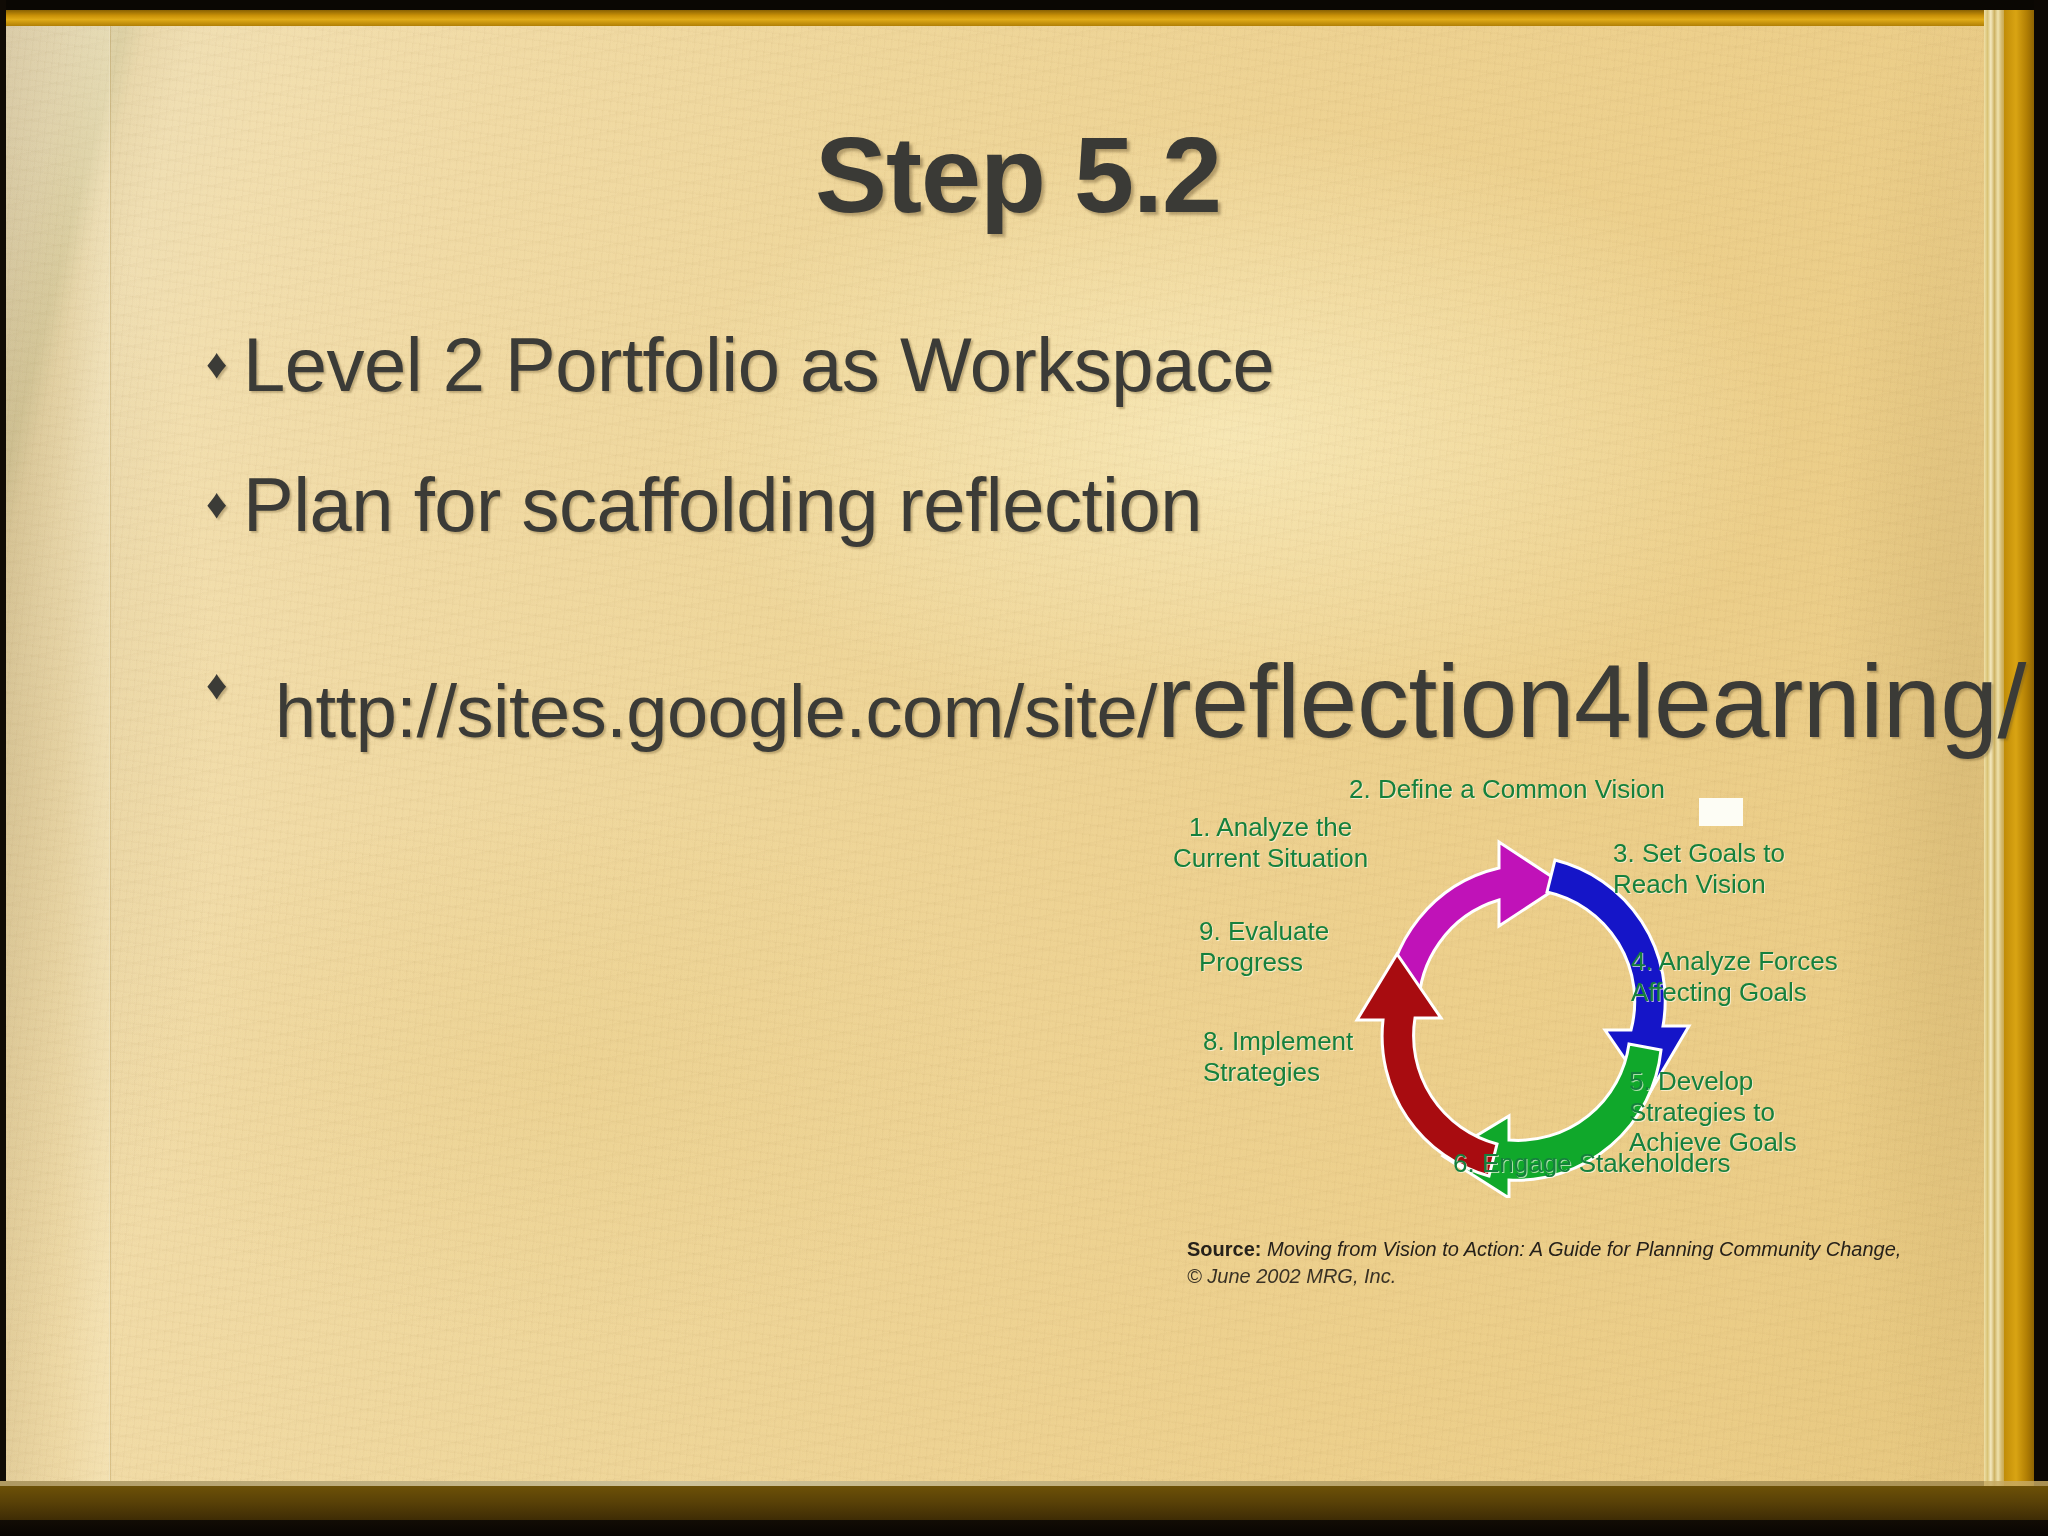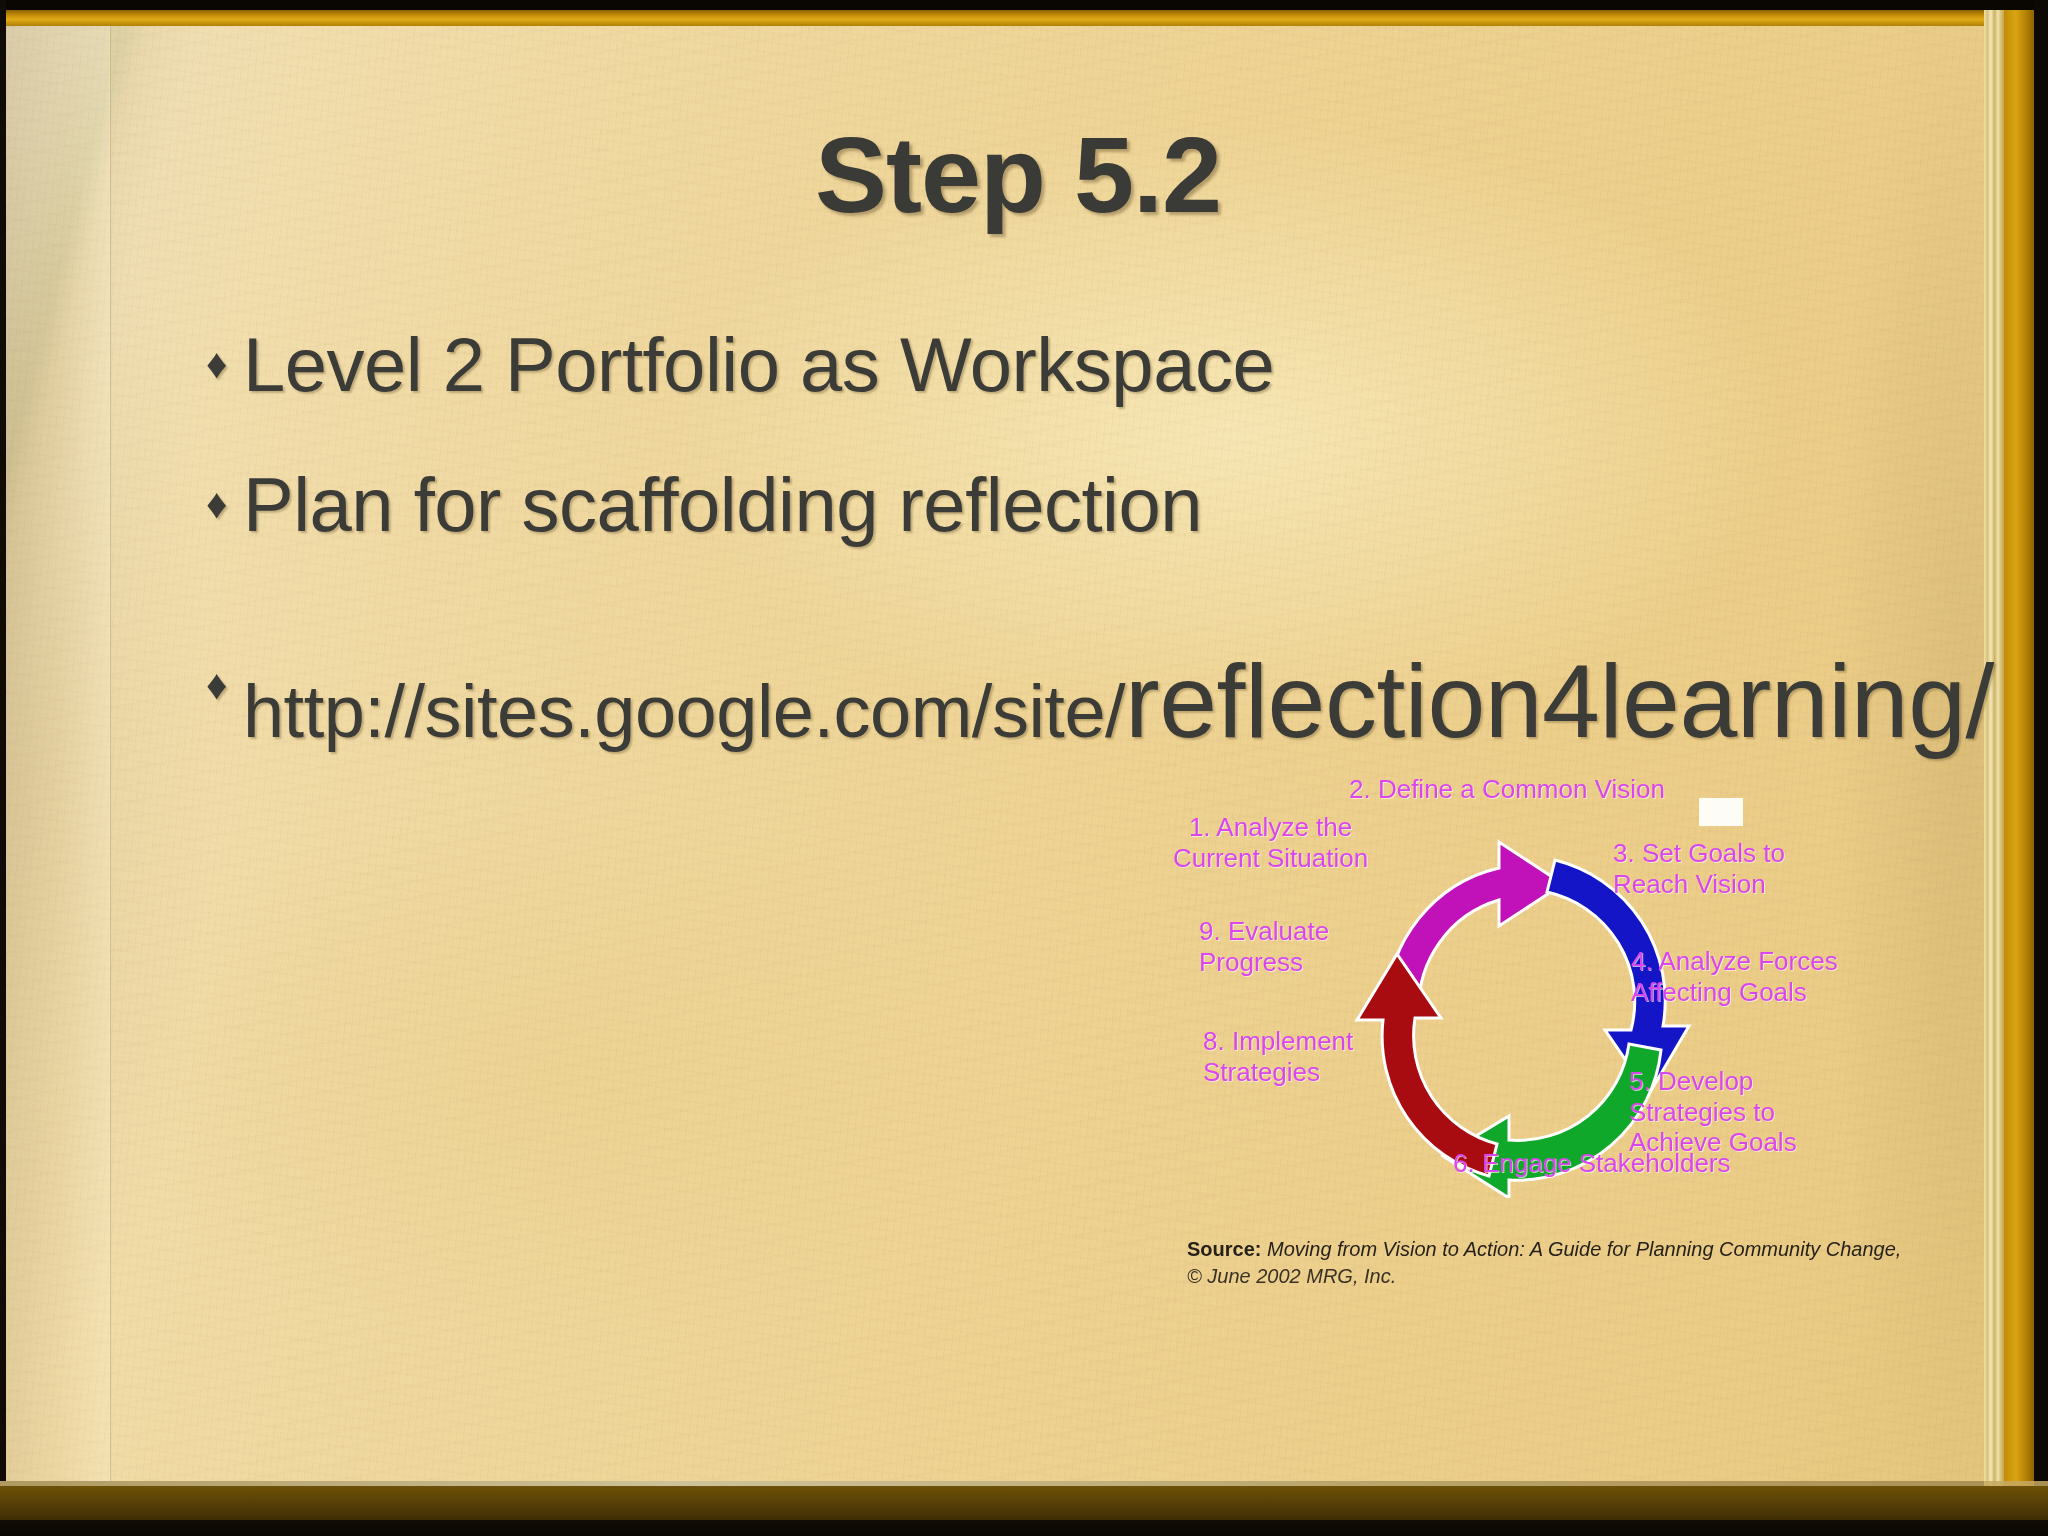"http://sites.google.com/site/reflection4" .b3 .b-text { margin-left: none -> 32px }
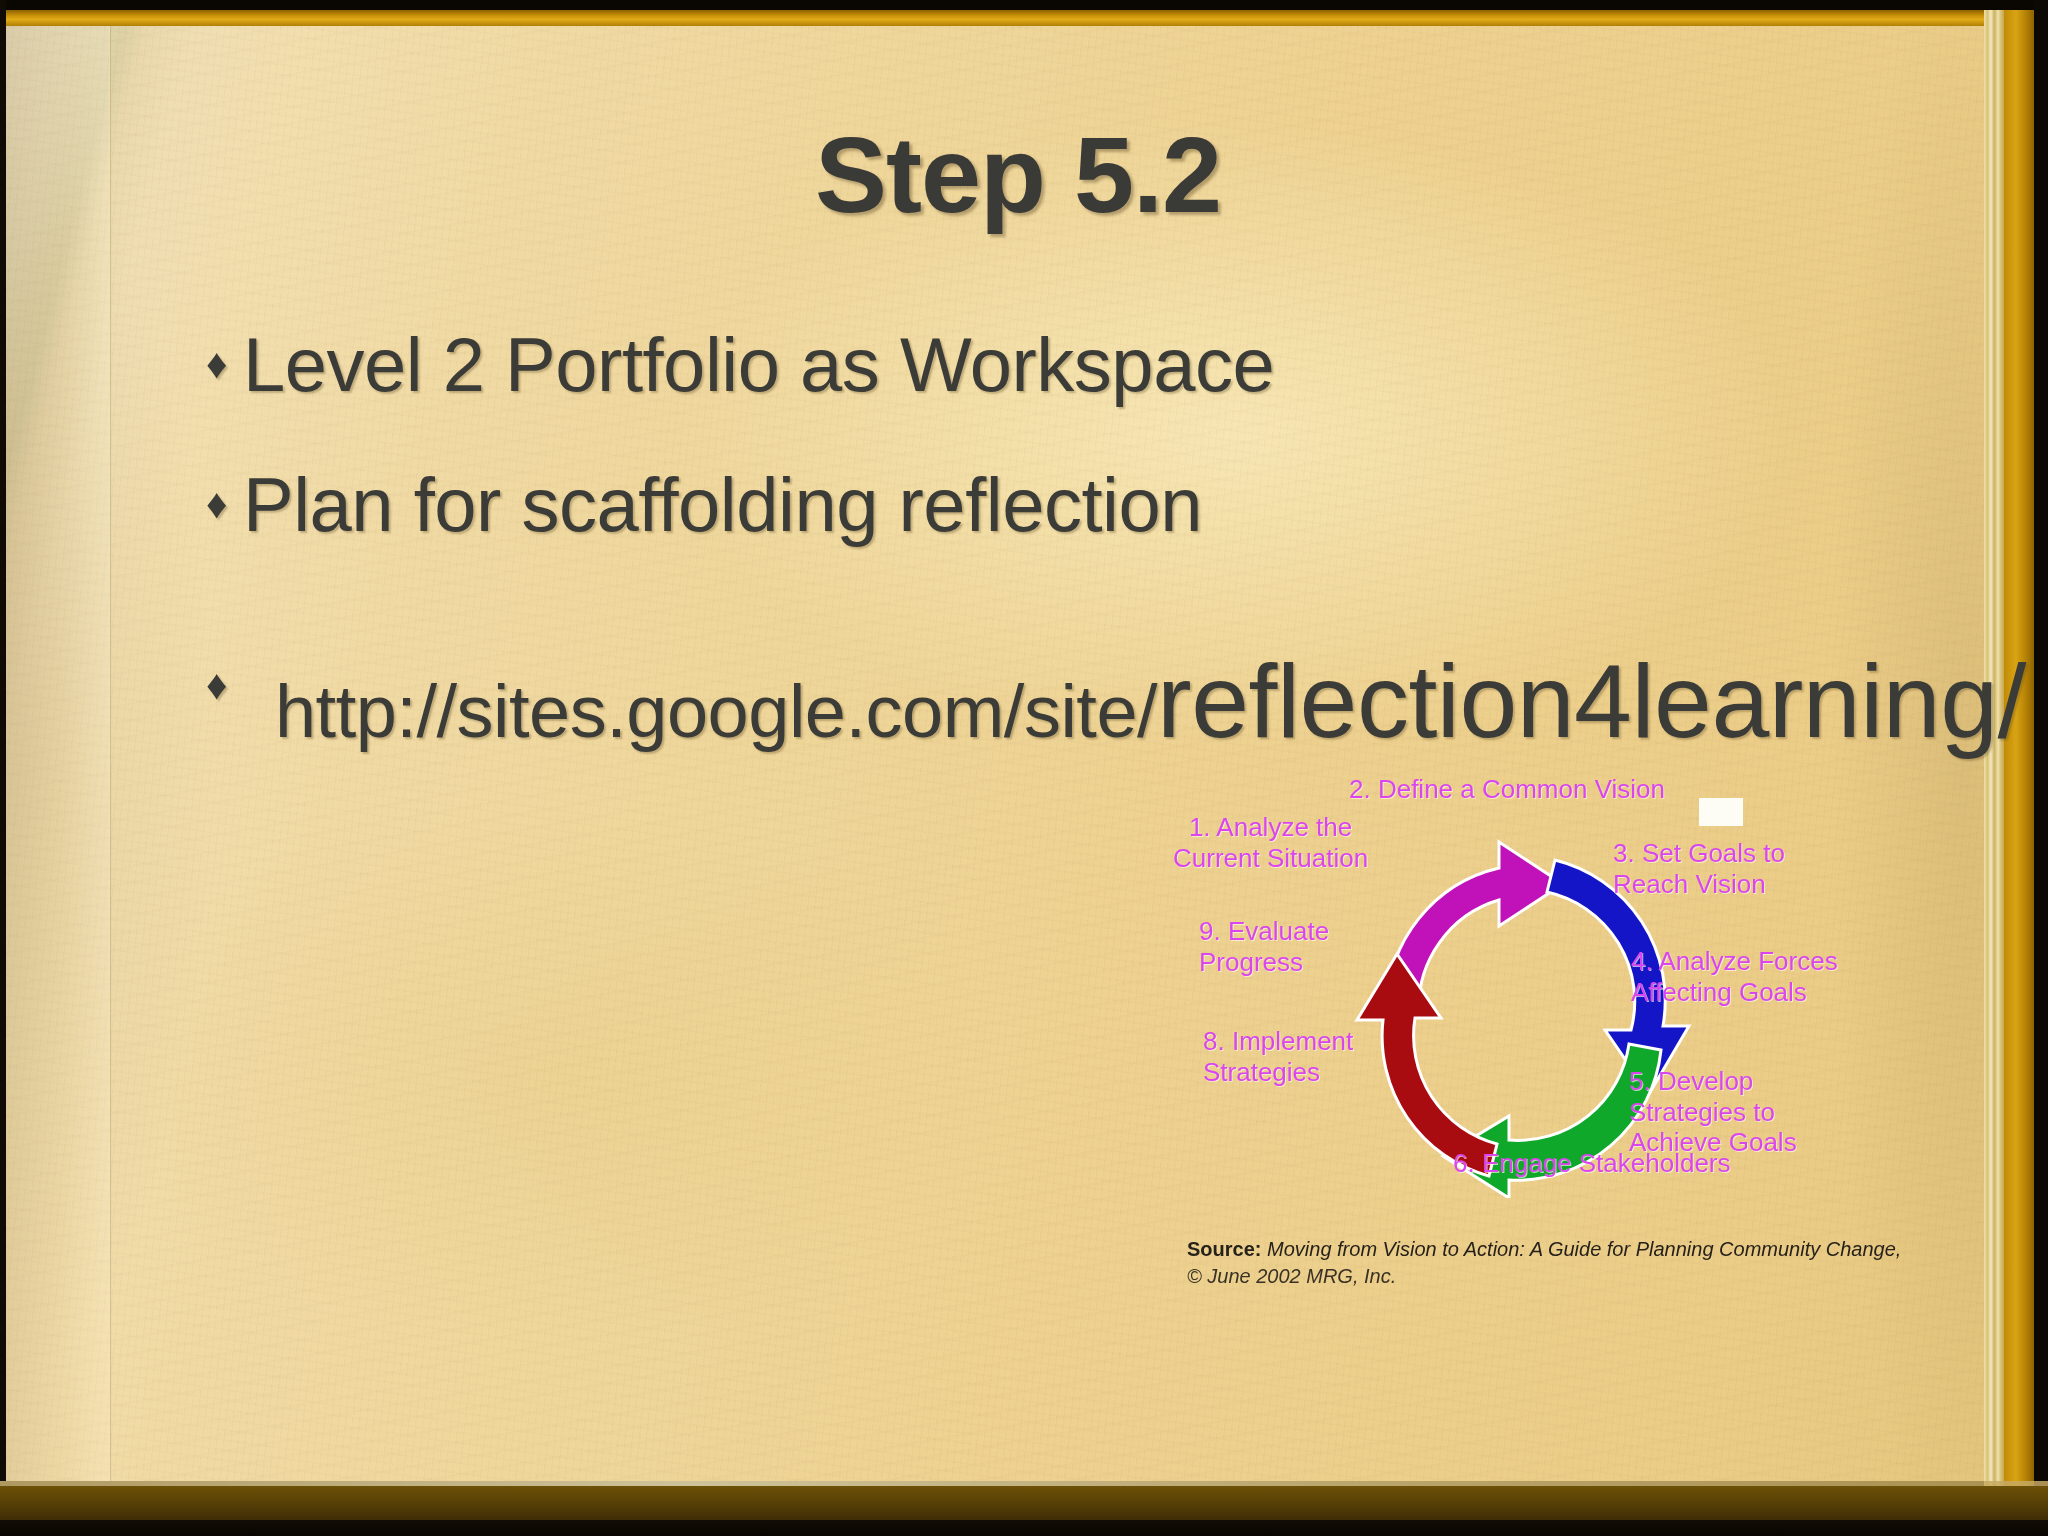"2. Define a Common Vision" .dg-label { color: #d946ef -> #15803d }
